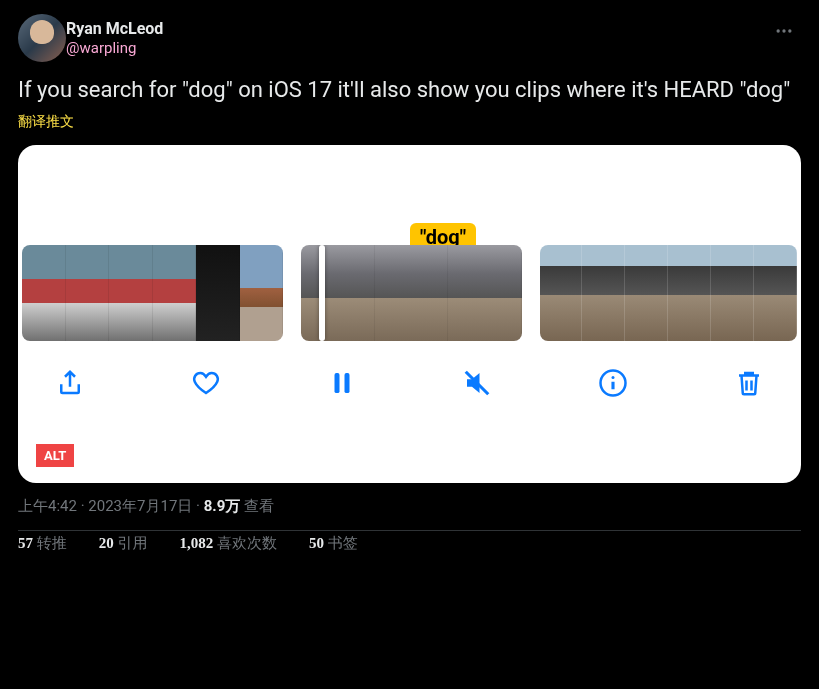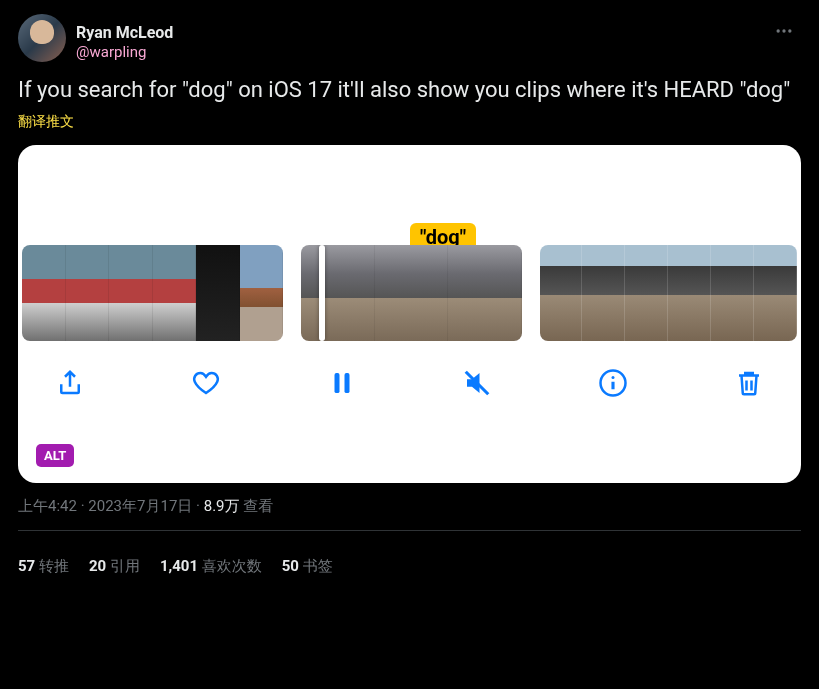"Ryan McLeod" .tweet-header { align-items: flex-end -> center; gap: 10px -> 0 }
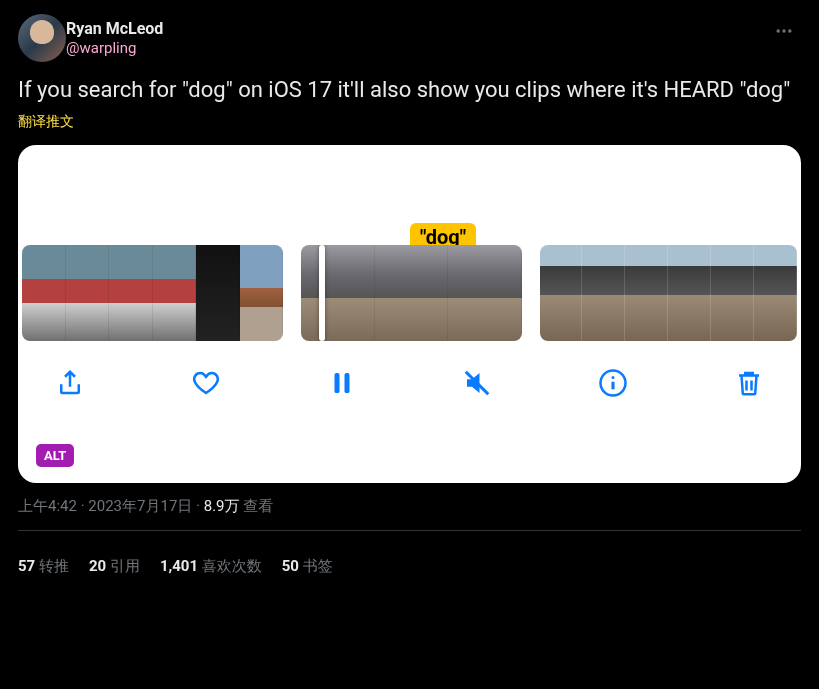"ALT" .alt-badge { background: #a21caf -> #ef4444; border-radius: 5px -> 0 }
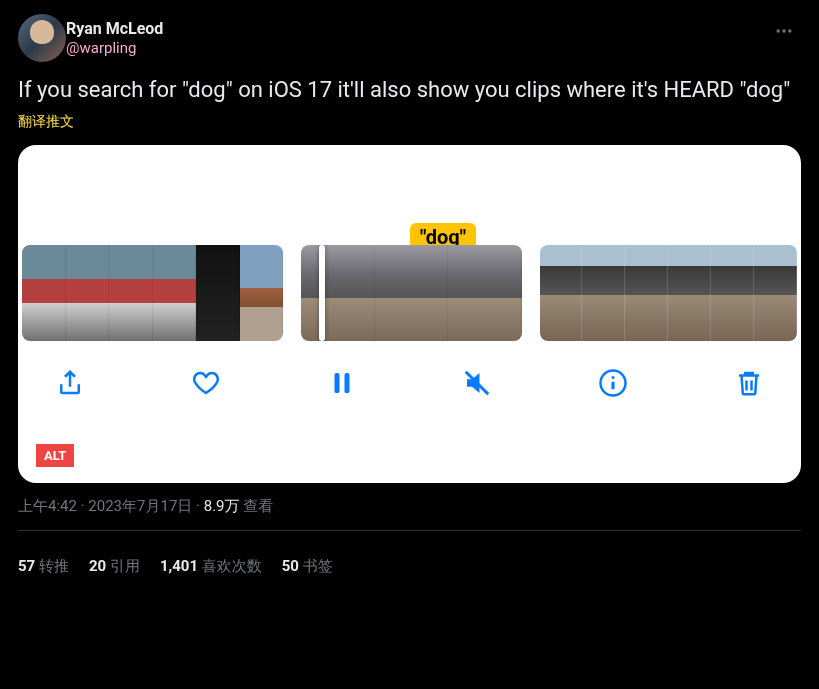"8.9万" .meta .bold { font-weight: 400 -> 700 }
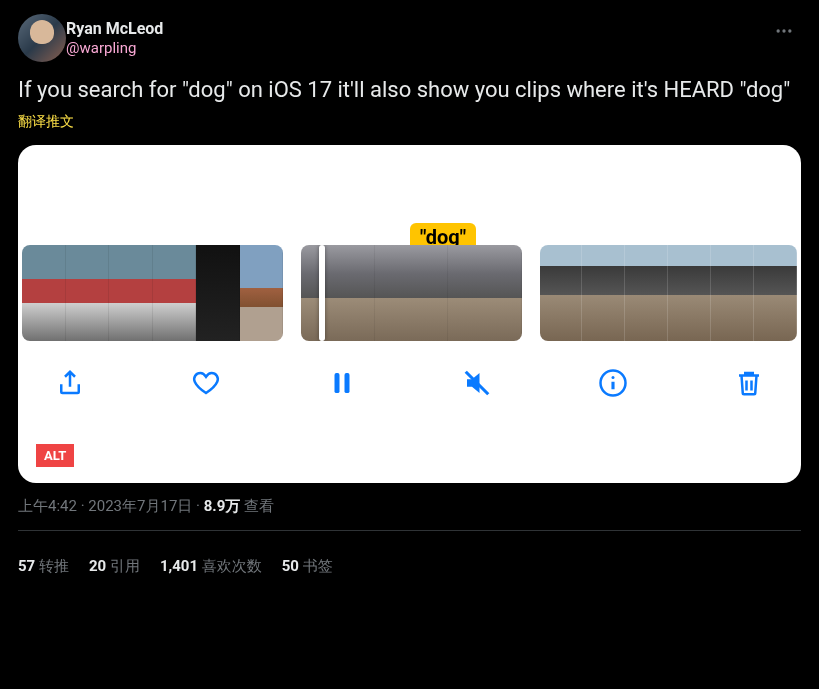"57 转推" .stats { font-family: none -> Liberation Serif, serif; gap: 20px -> 32px; margin-top: 26px -> 3px }
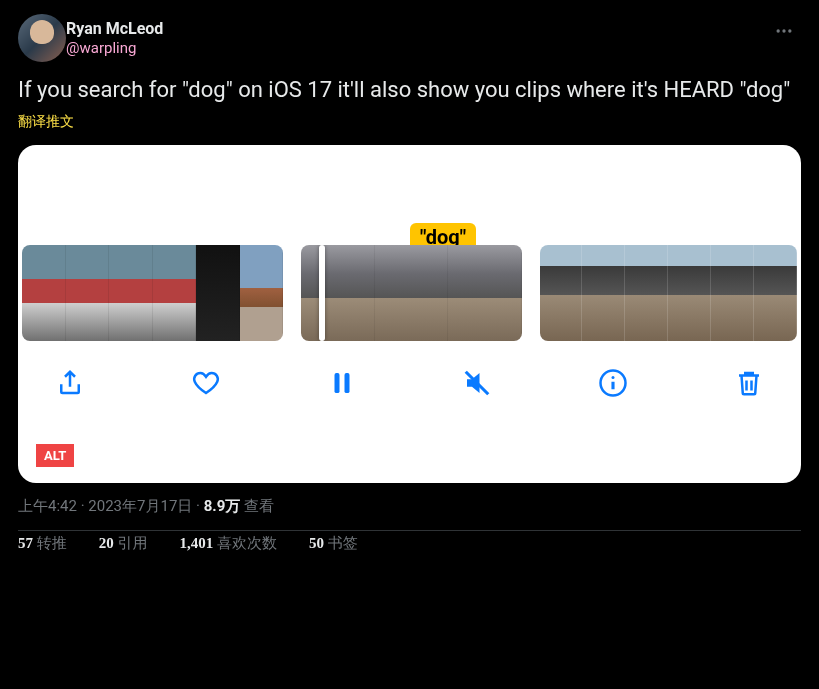"1,401" span.num { text: 1,401 -> 1,082 }
